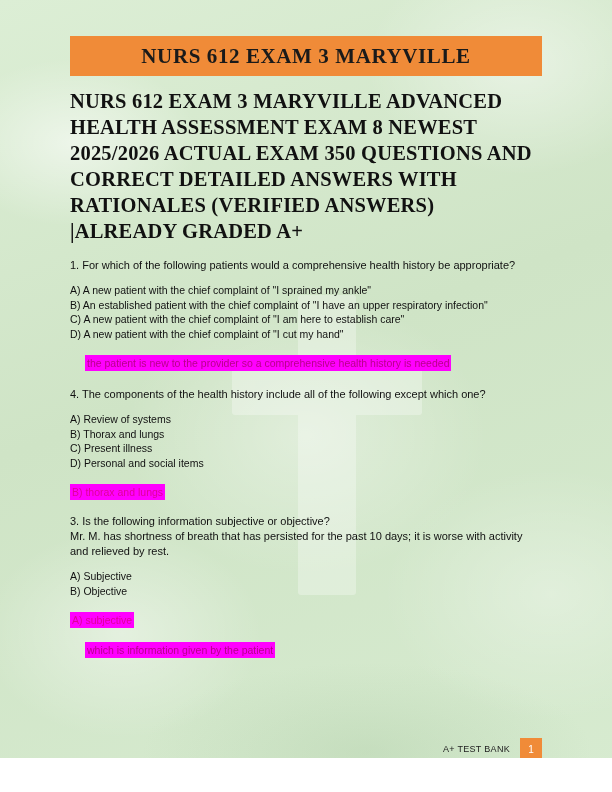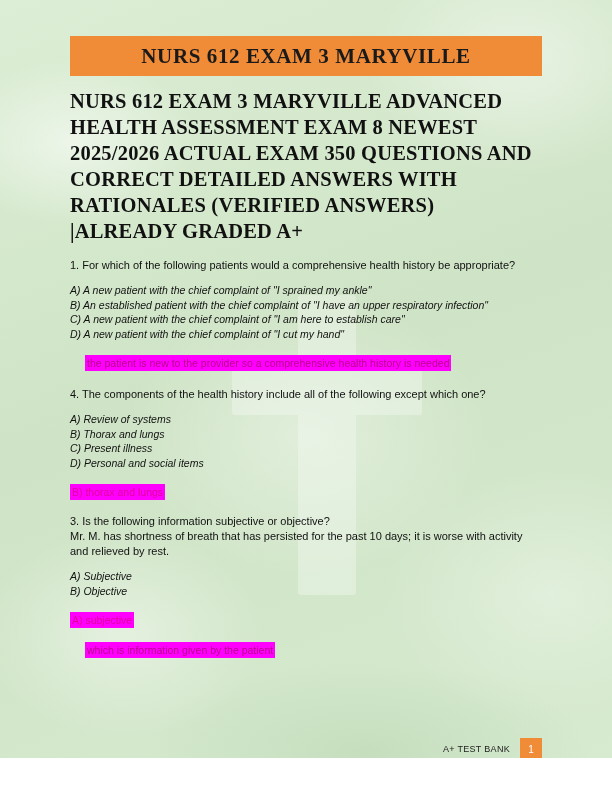"A) A new patient with" .opt-list { font-style: italic -> none }
